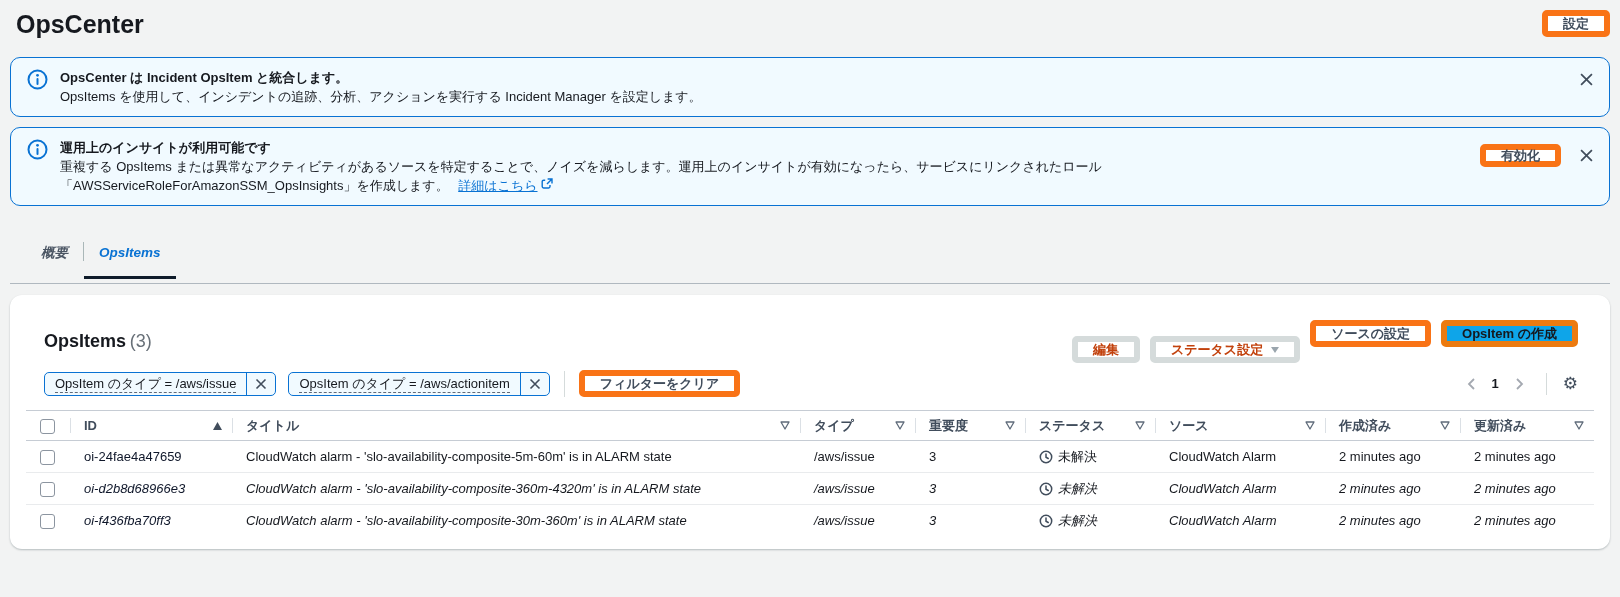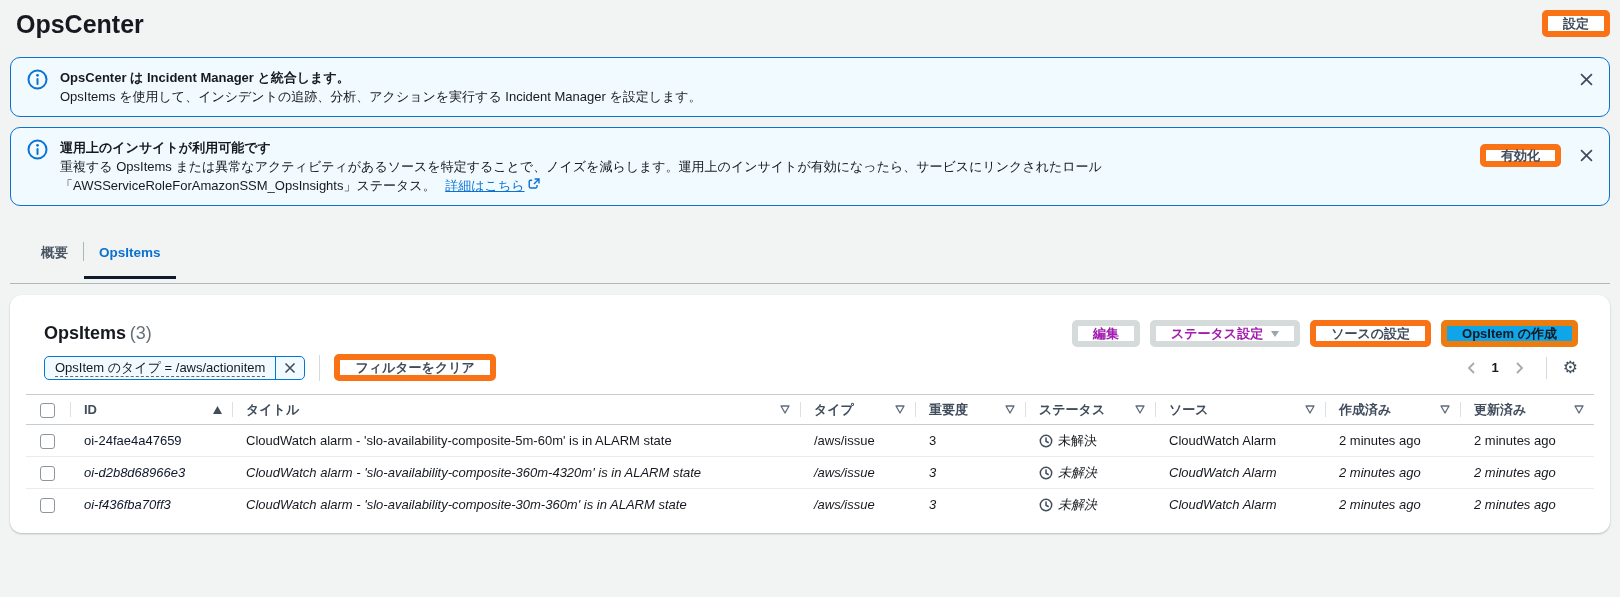"OpsCenter は Incident Manager と統合します。" div.banner-title { text: Manager -> OpsItem }
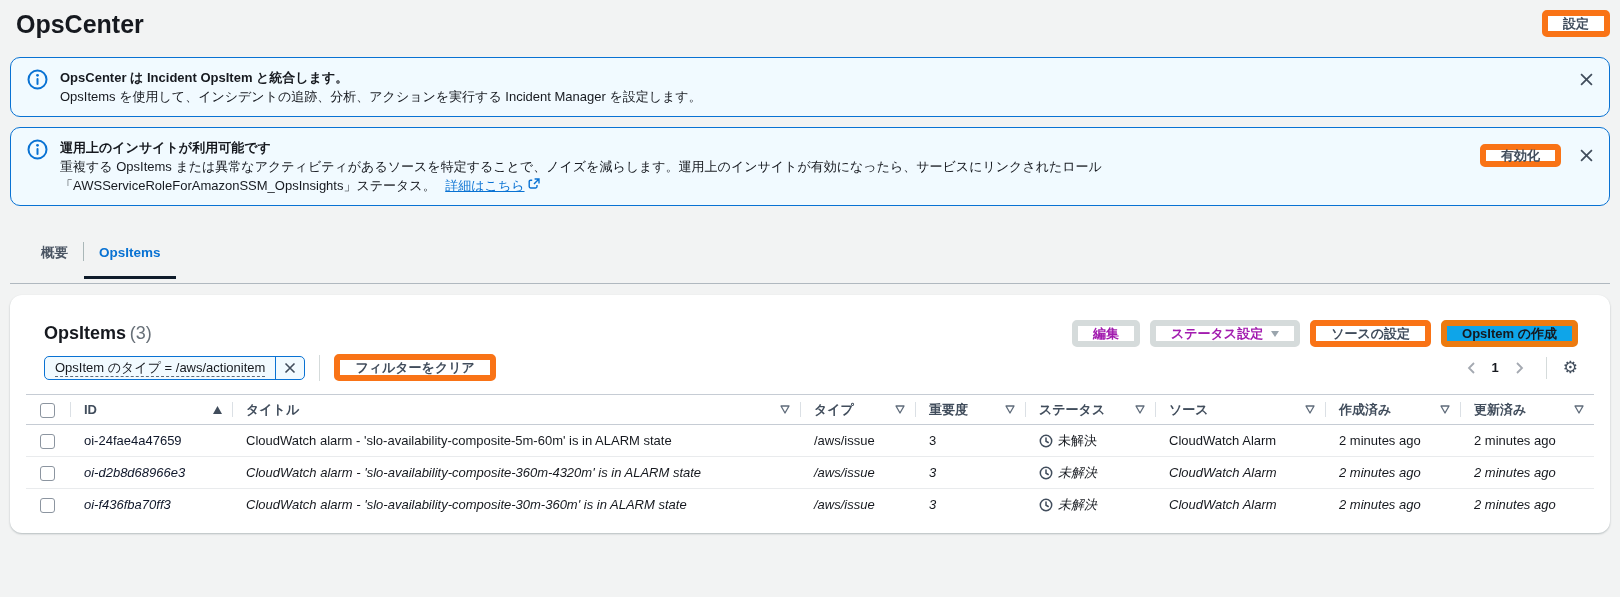"「AWSServiceRoleForAmazonSSM_OpsInsights」" span { text: ステータス -> を作成します }
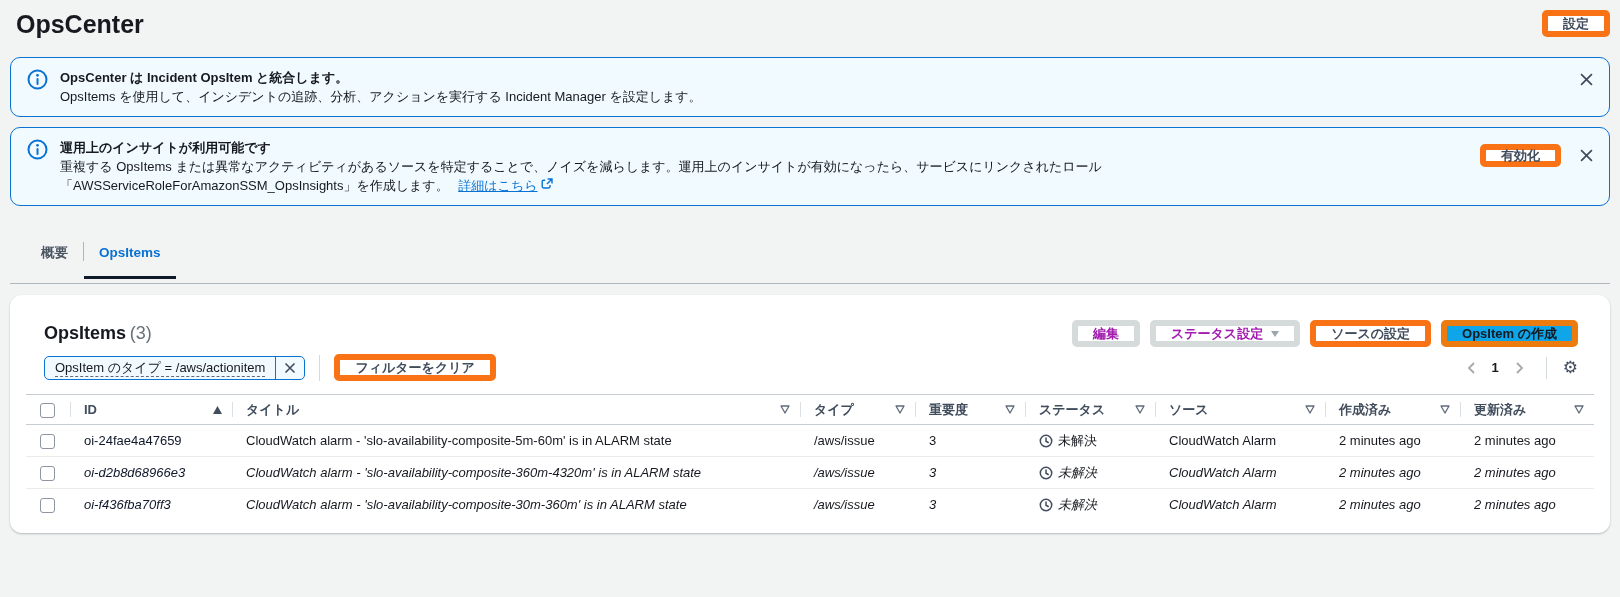"概要" .tabs { font-style: none -> italic }
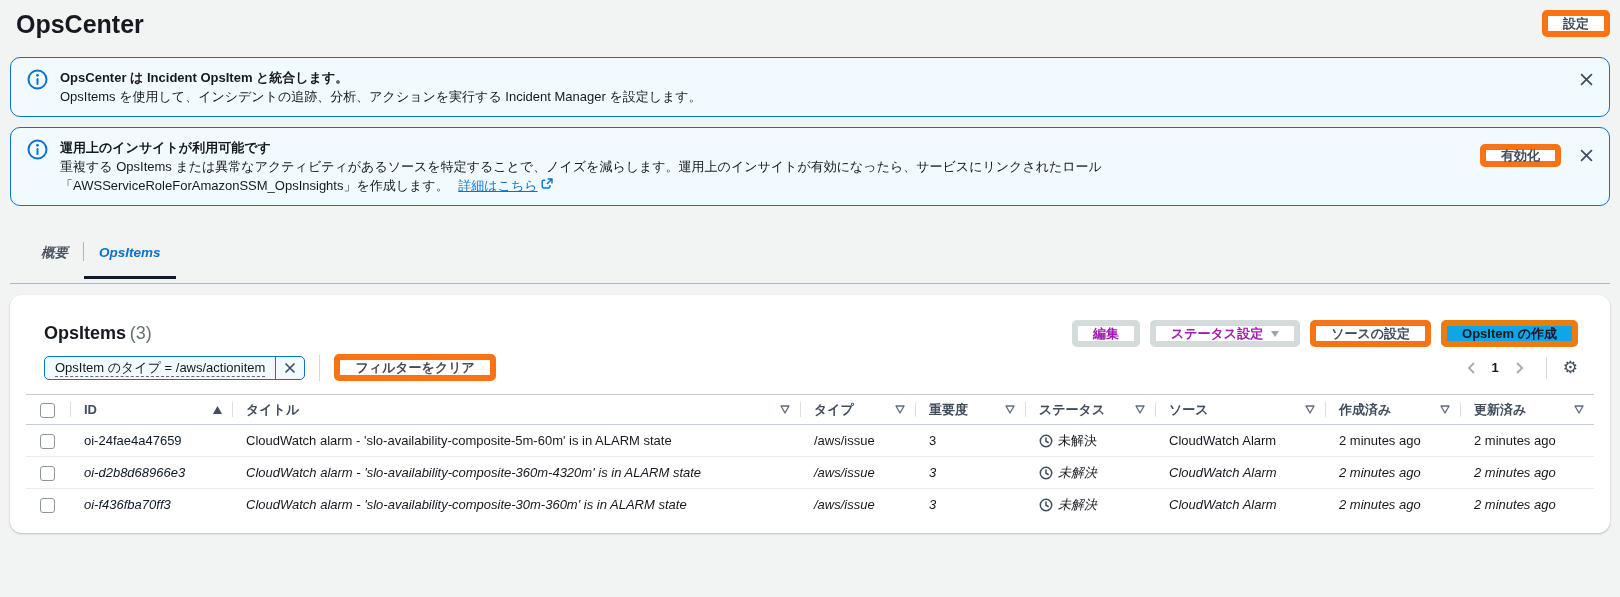"編集" .btn.disabled { color: #a21caf -> #c2410c; margin-top: none -> 16px }
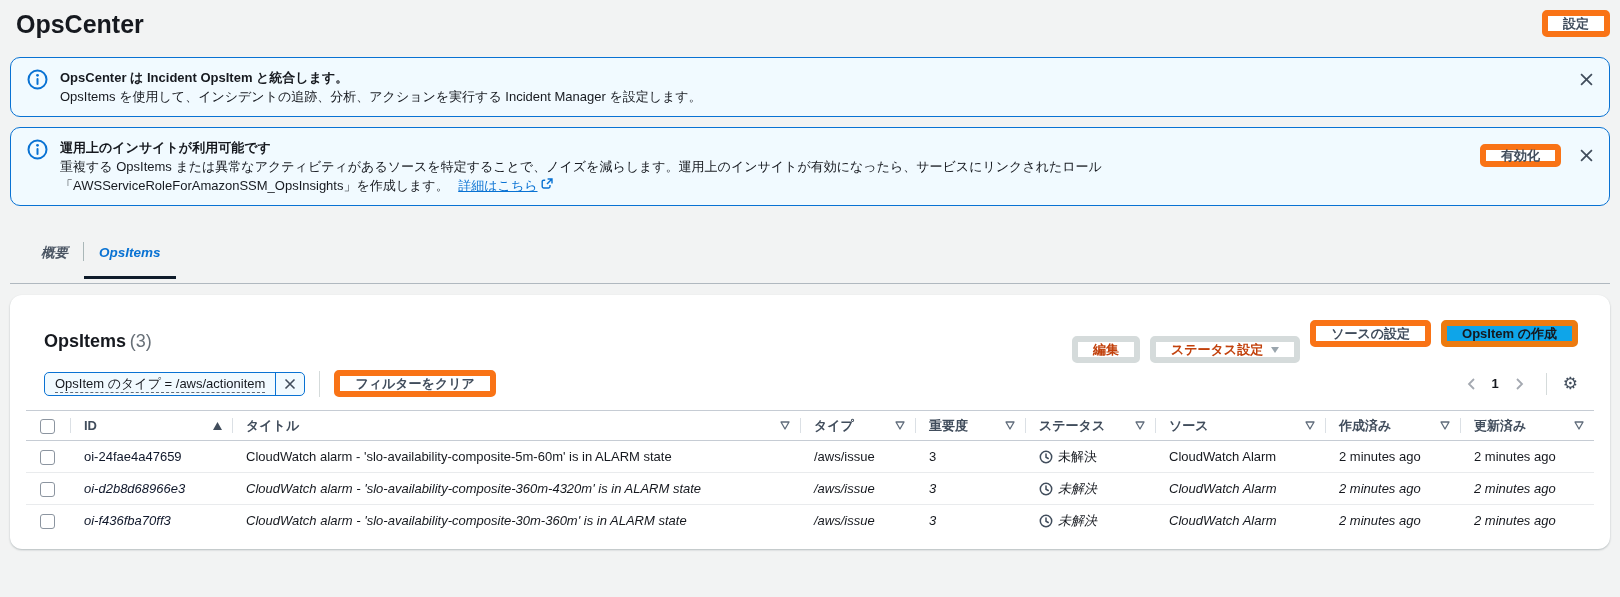"OpsItem のタイプ = /aws/issue" div.chip { html: none -> <div> <span><span>OpsItem のタイプ = /aws/issue</span></span> <span></span> <button> <svg> <path></path> </svg> </button> </div> }
